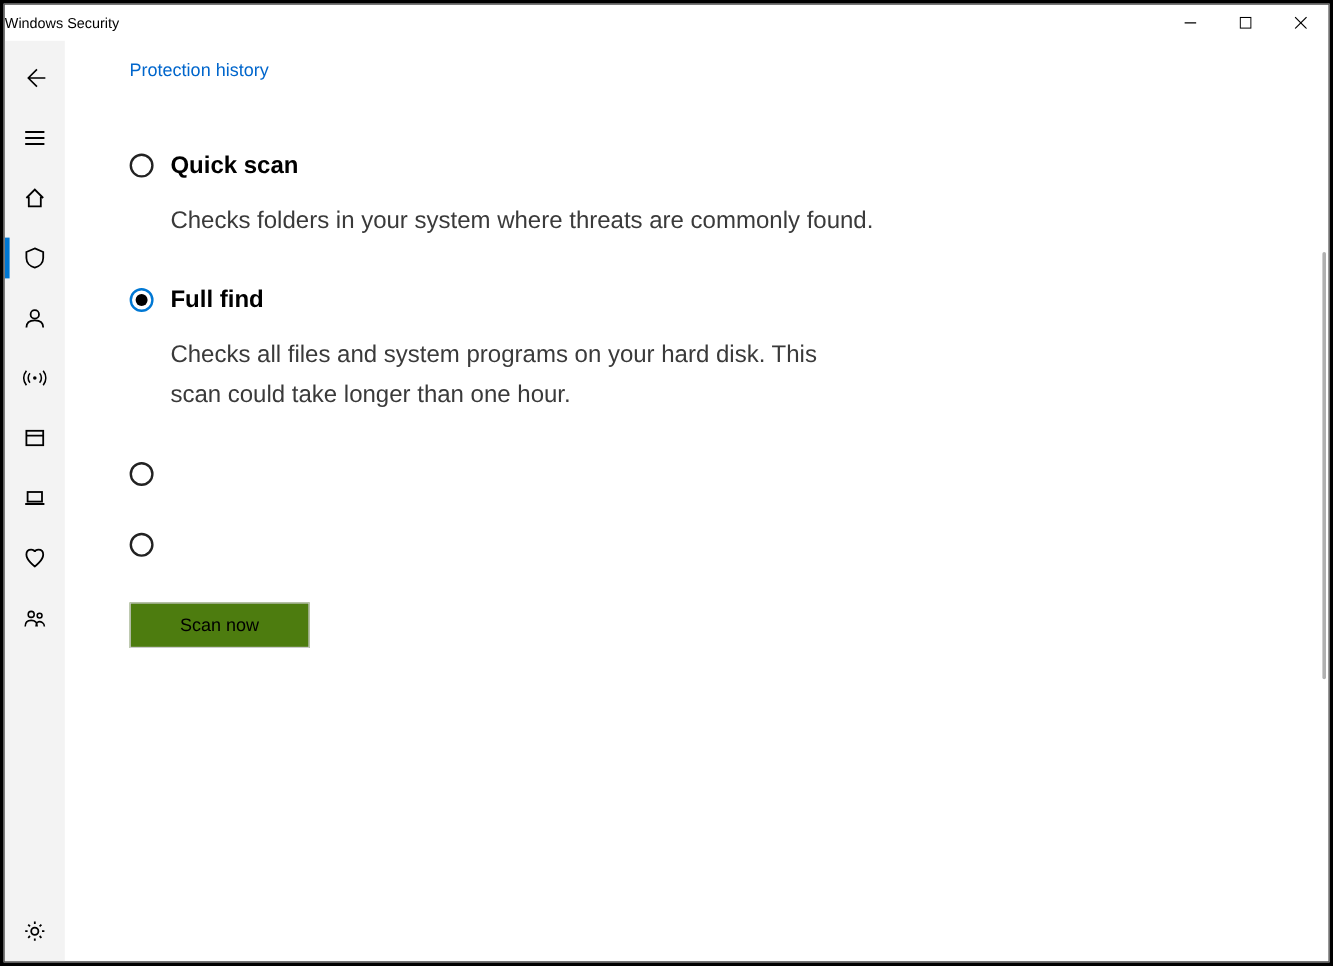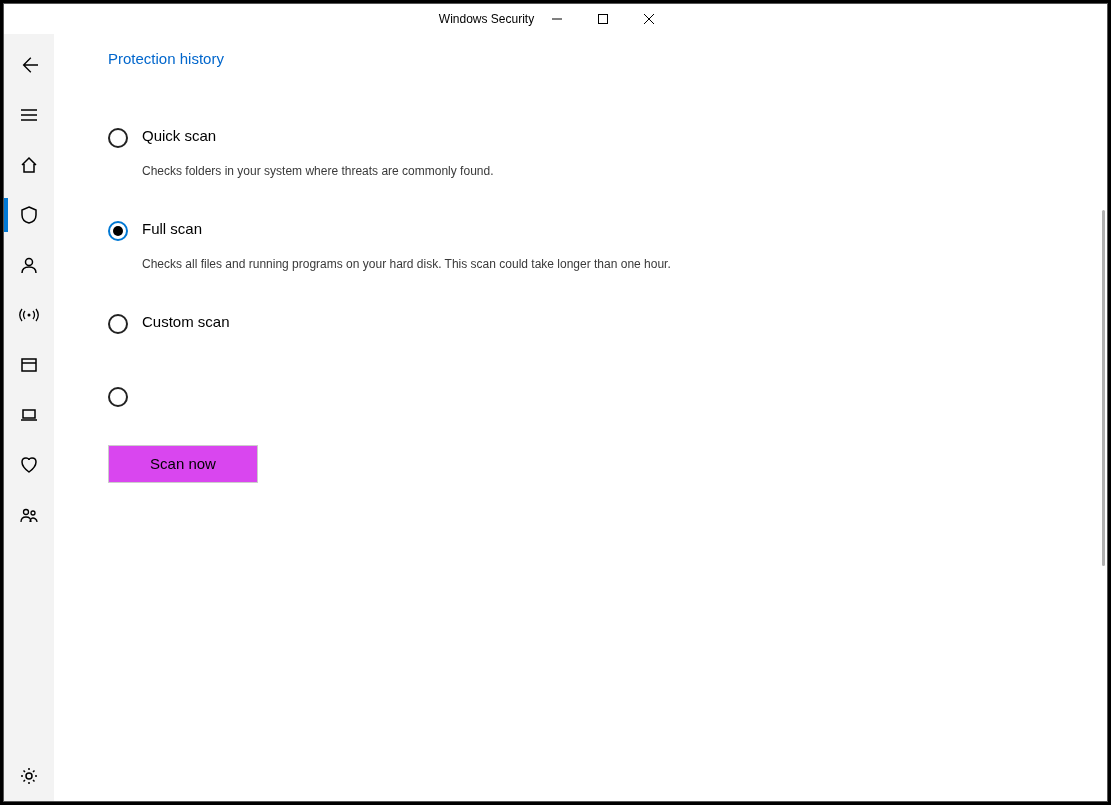"Windows Security" .titlebar { justify-content: center -> space-between }
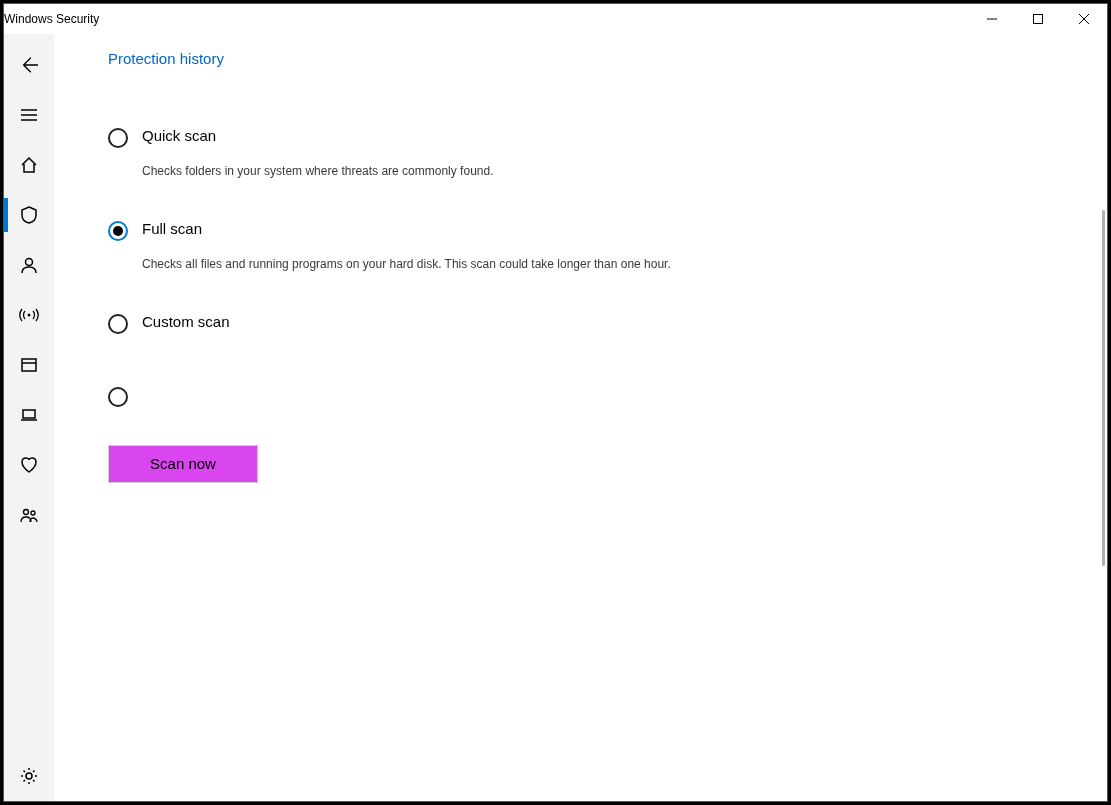"Quick scan" .opt-title { font-size: 15px -> 20px; font-weight: none -> bold }
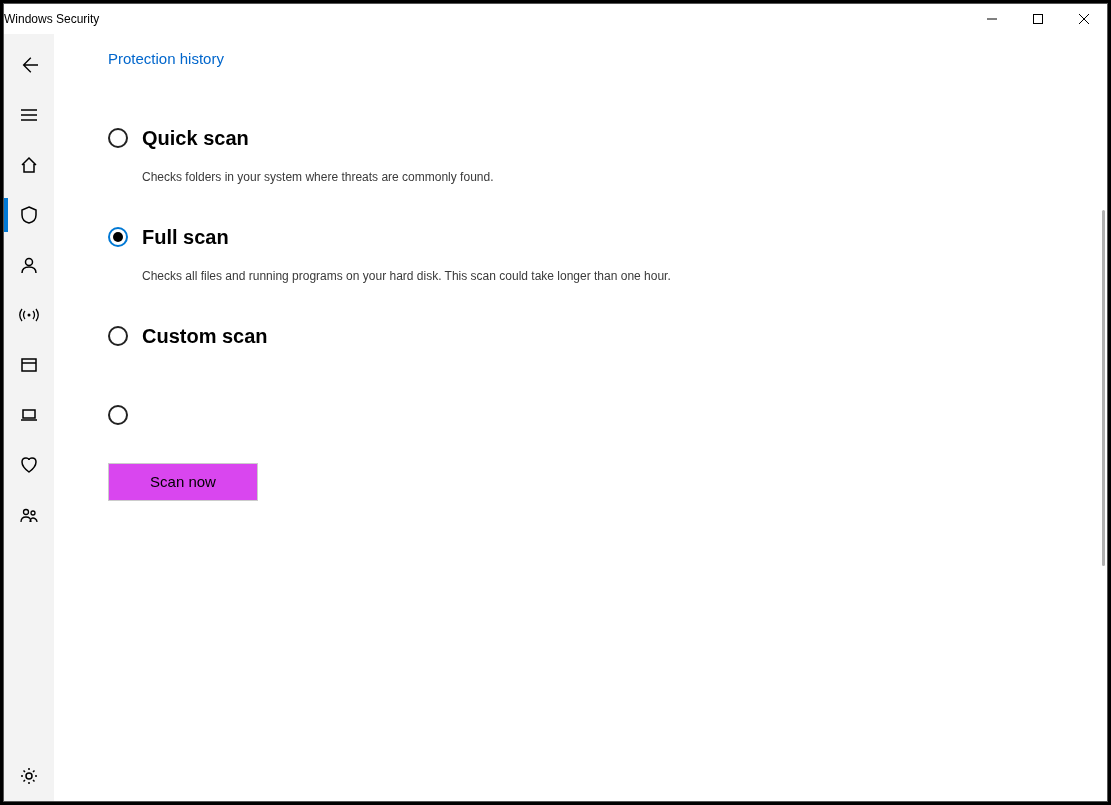"Checks folders in your system" .opt-desc { font-size: 12px -> 20px }
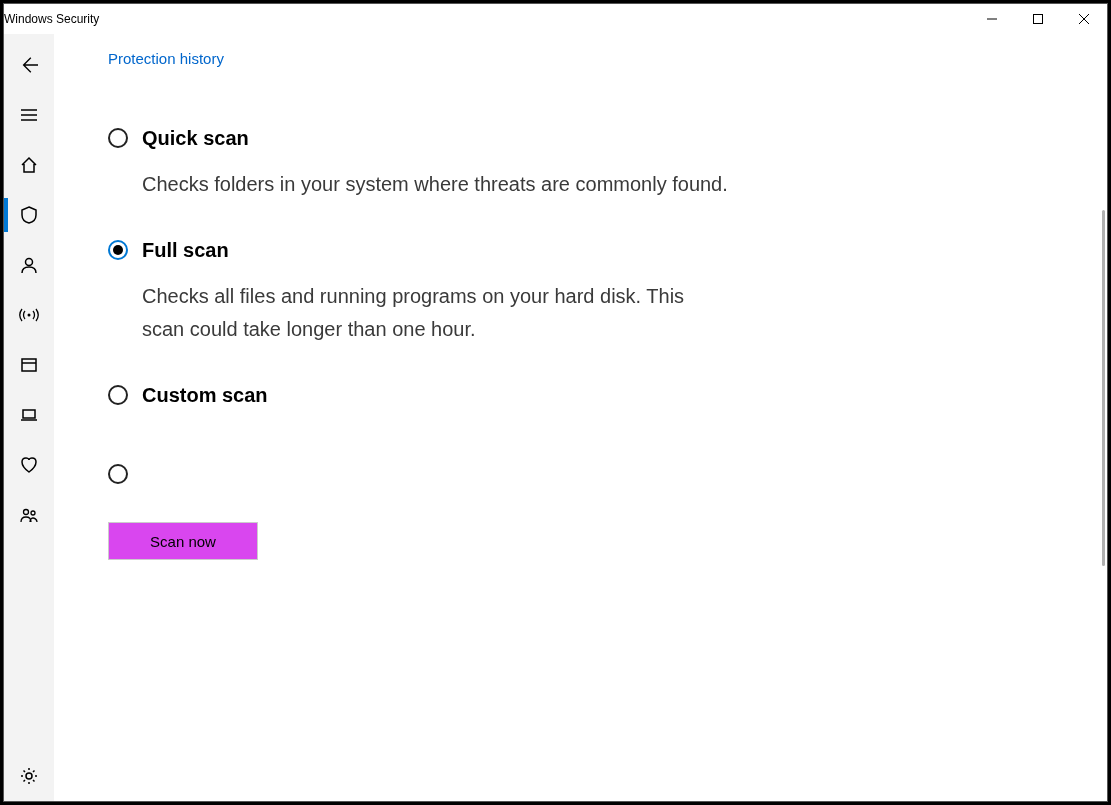"Full scan" div.opt-title { text: scan -> find }
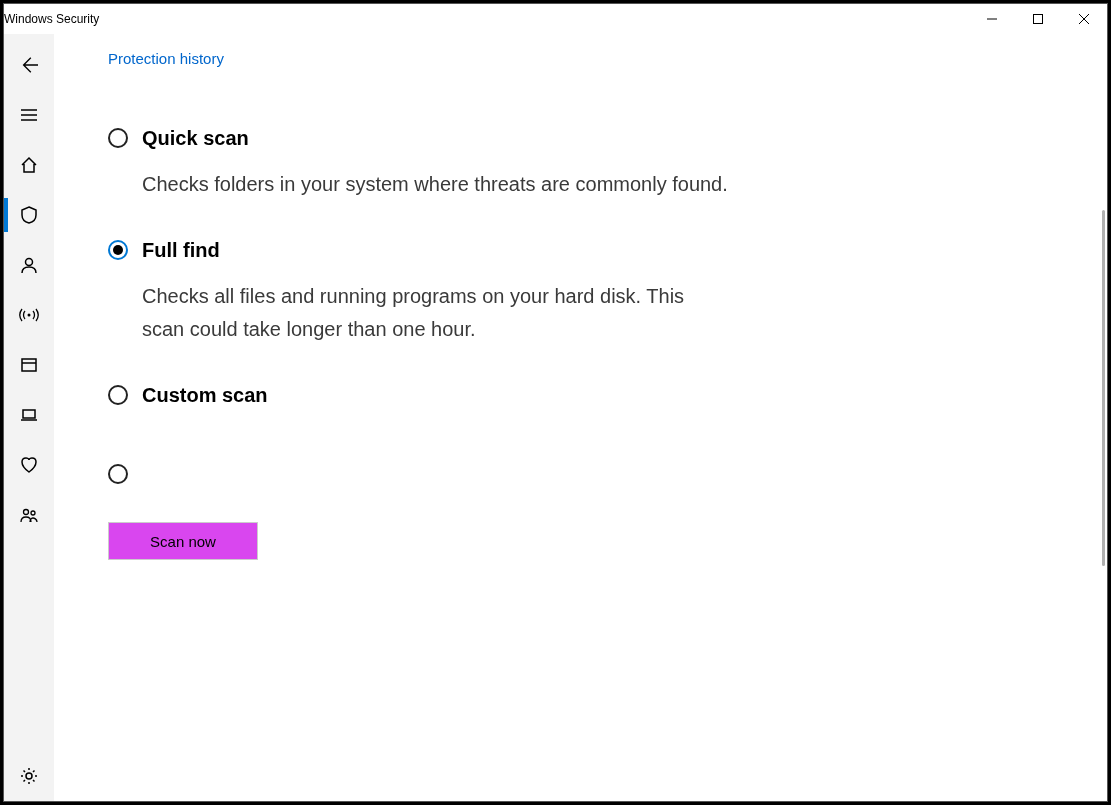"Checks all files and running" div.opt-desc { text: running -> system }
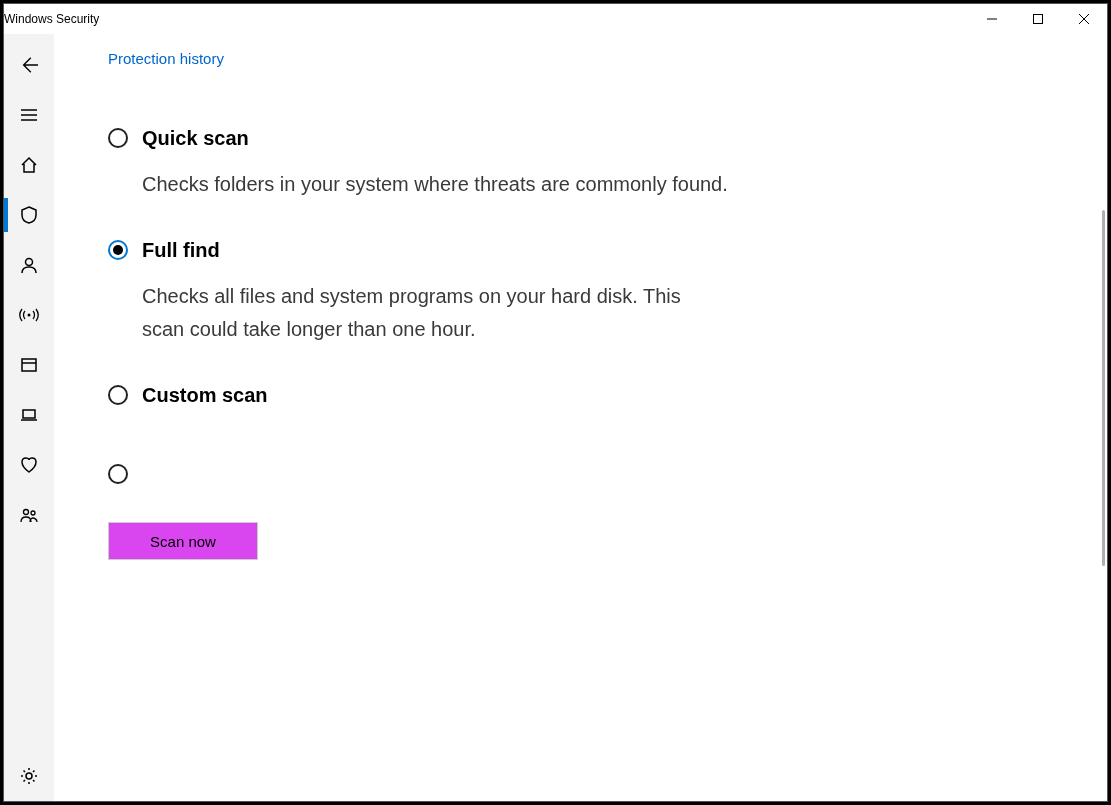"Custom scan" div.opt-title { html: <div>Custom scan</div> -> none }
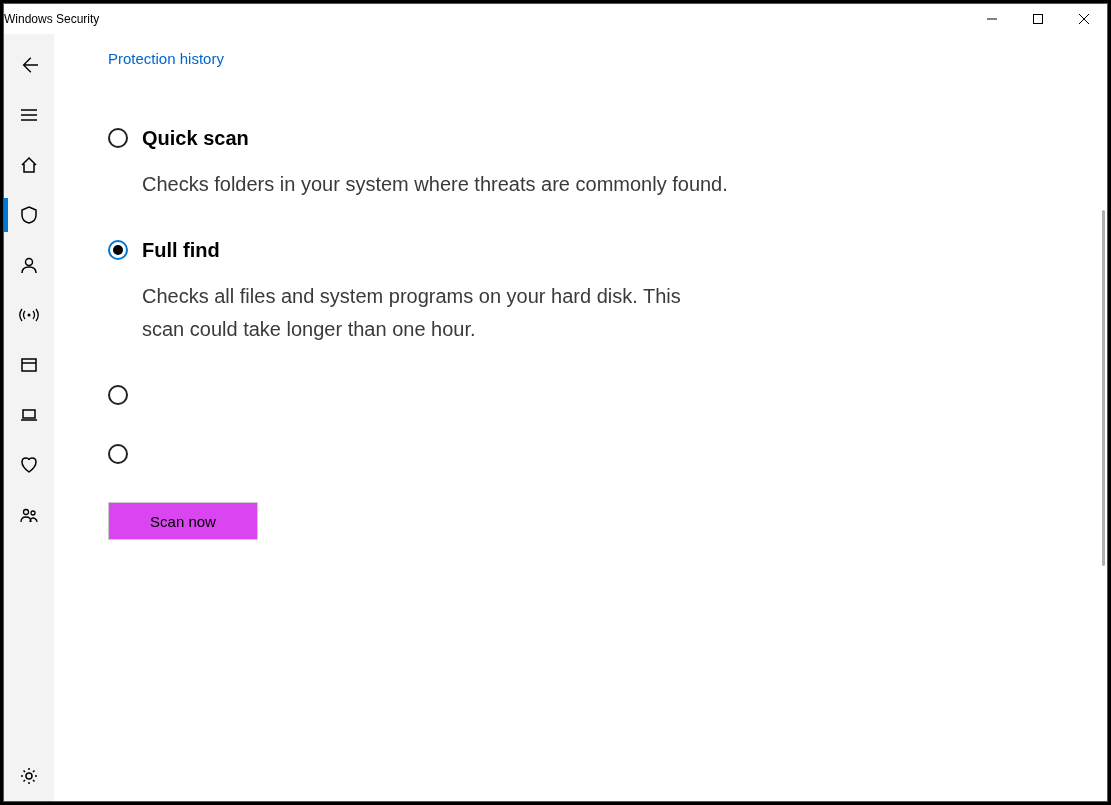"Scan now" .scan-btn { background: #d946ef -> #4d7c0f }
